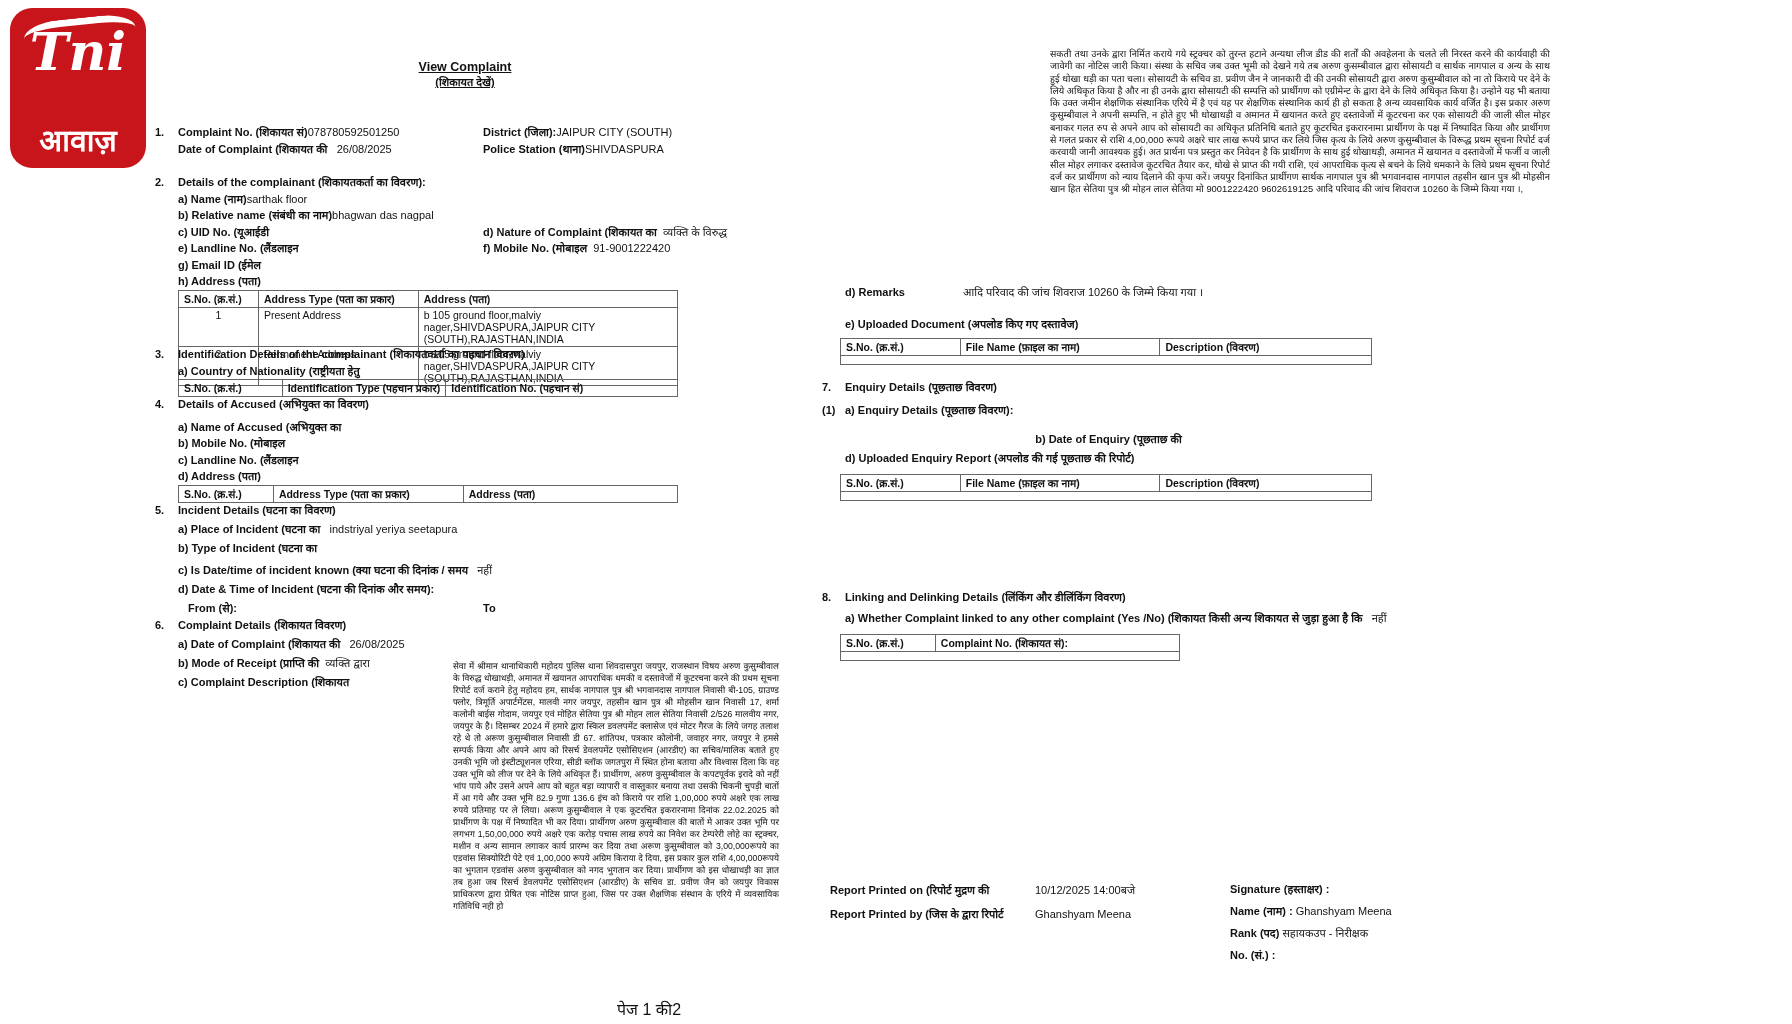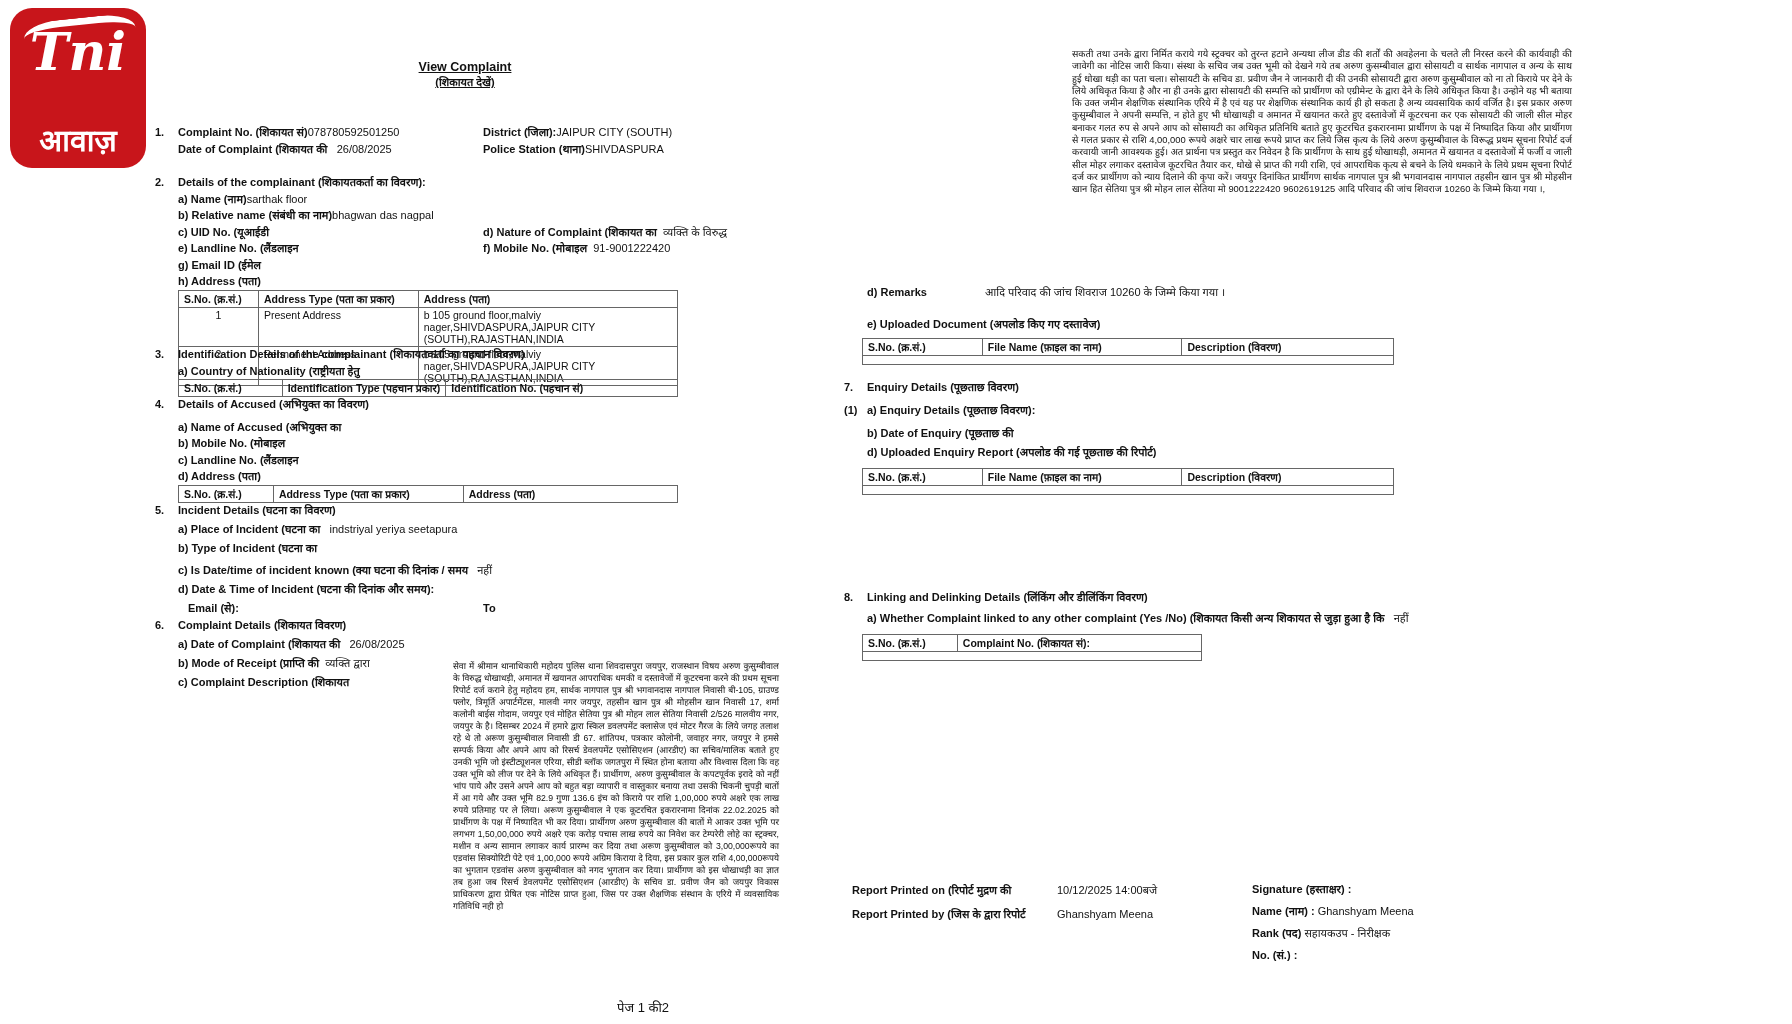"सकती तथा उनके द्वारा निर्मित" .colR { left: 844px -> 822px }
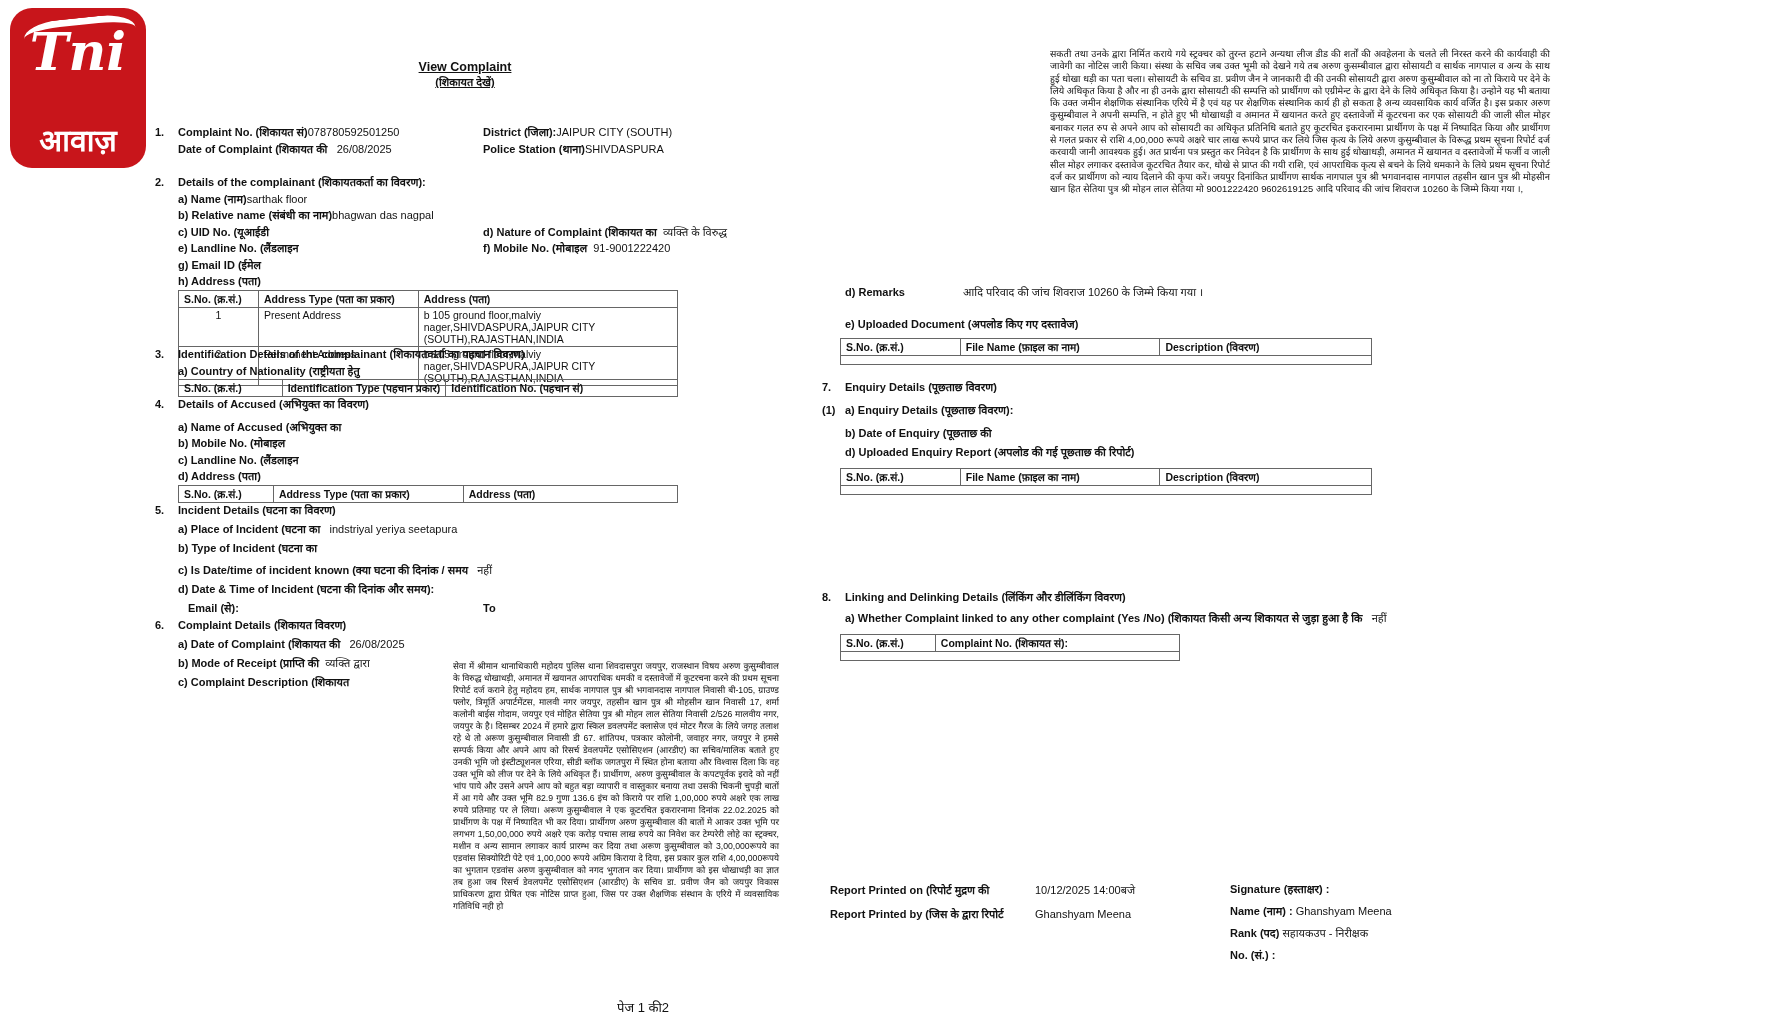"b) Date of Enquiry (पूछताछ" div.ind { margin-top: 4px -> 10px; text-align: none -> center }
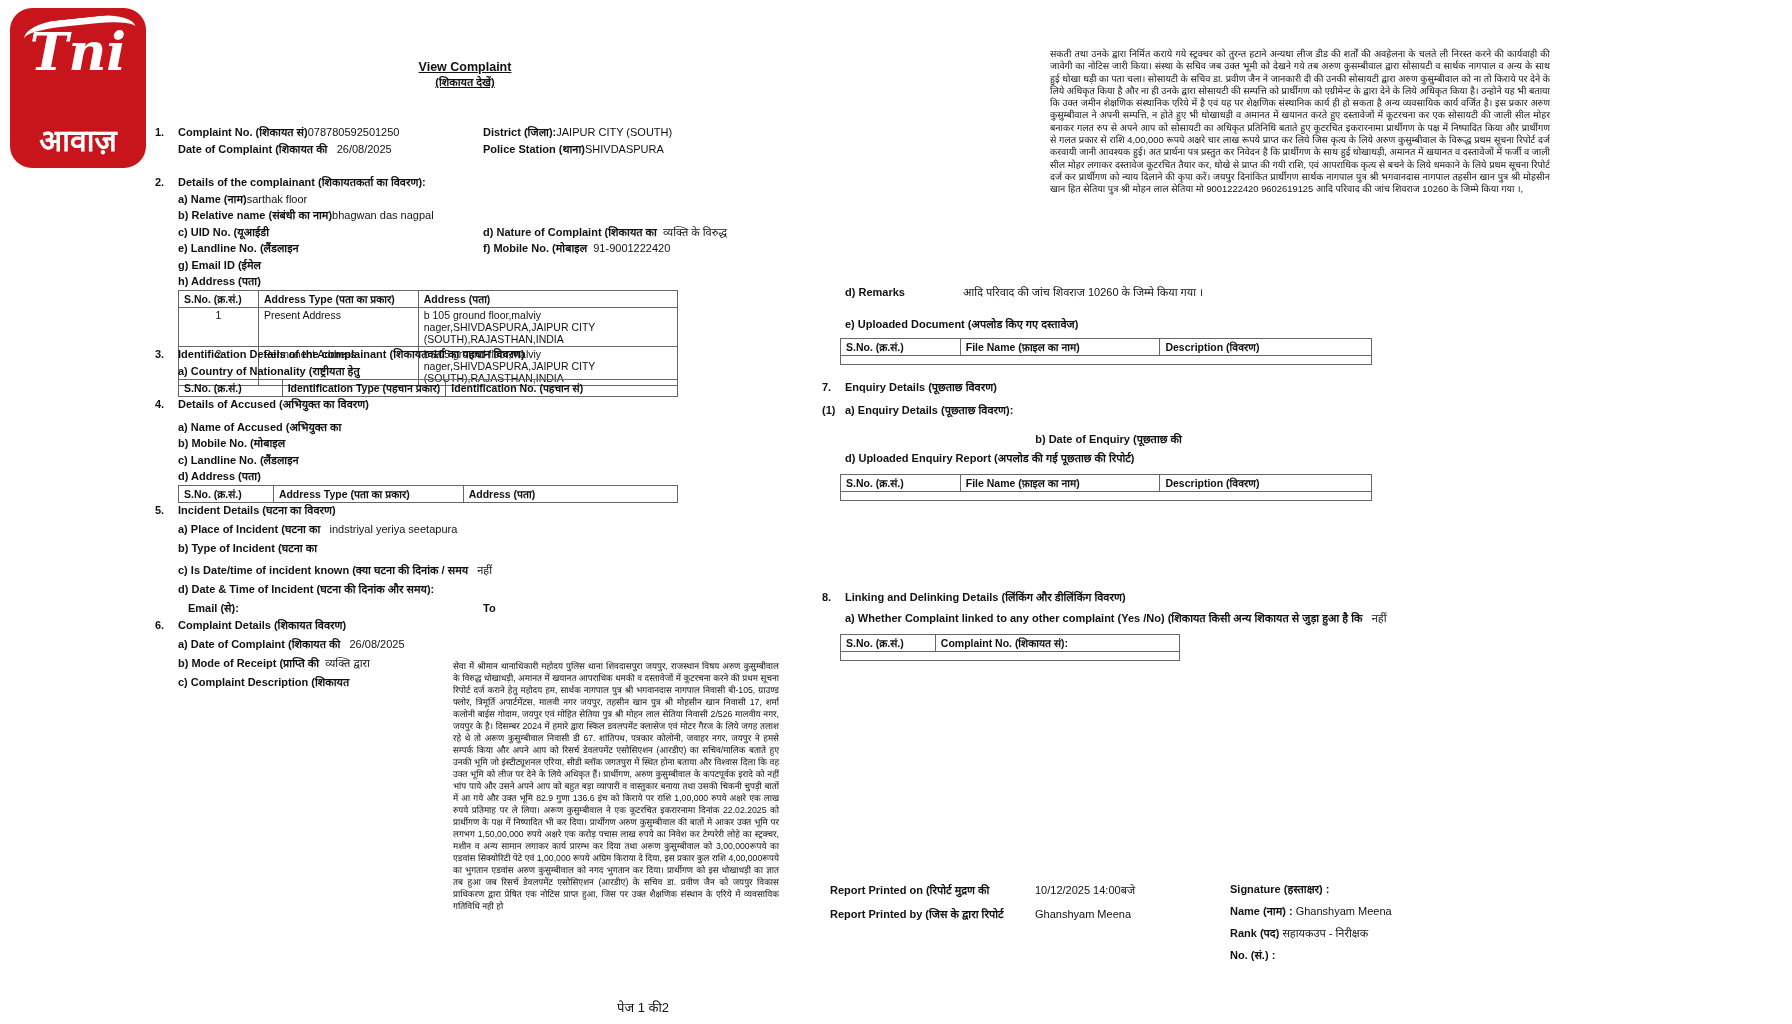"Email (से):" span.b { text: Email -> From }
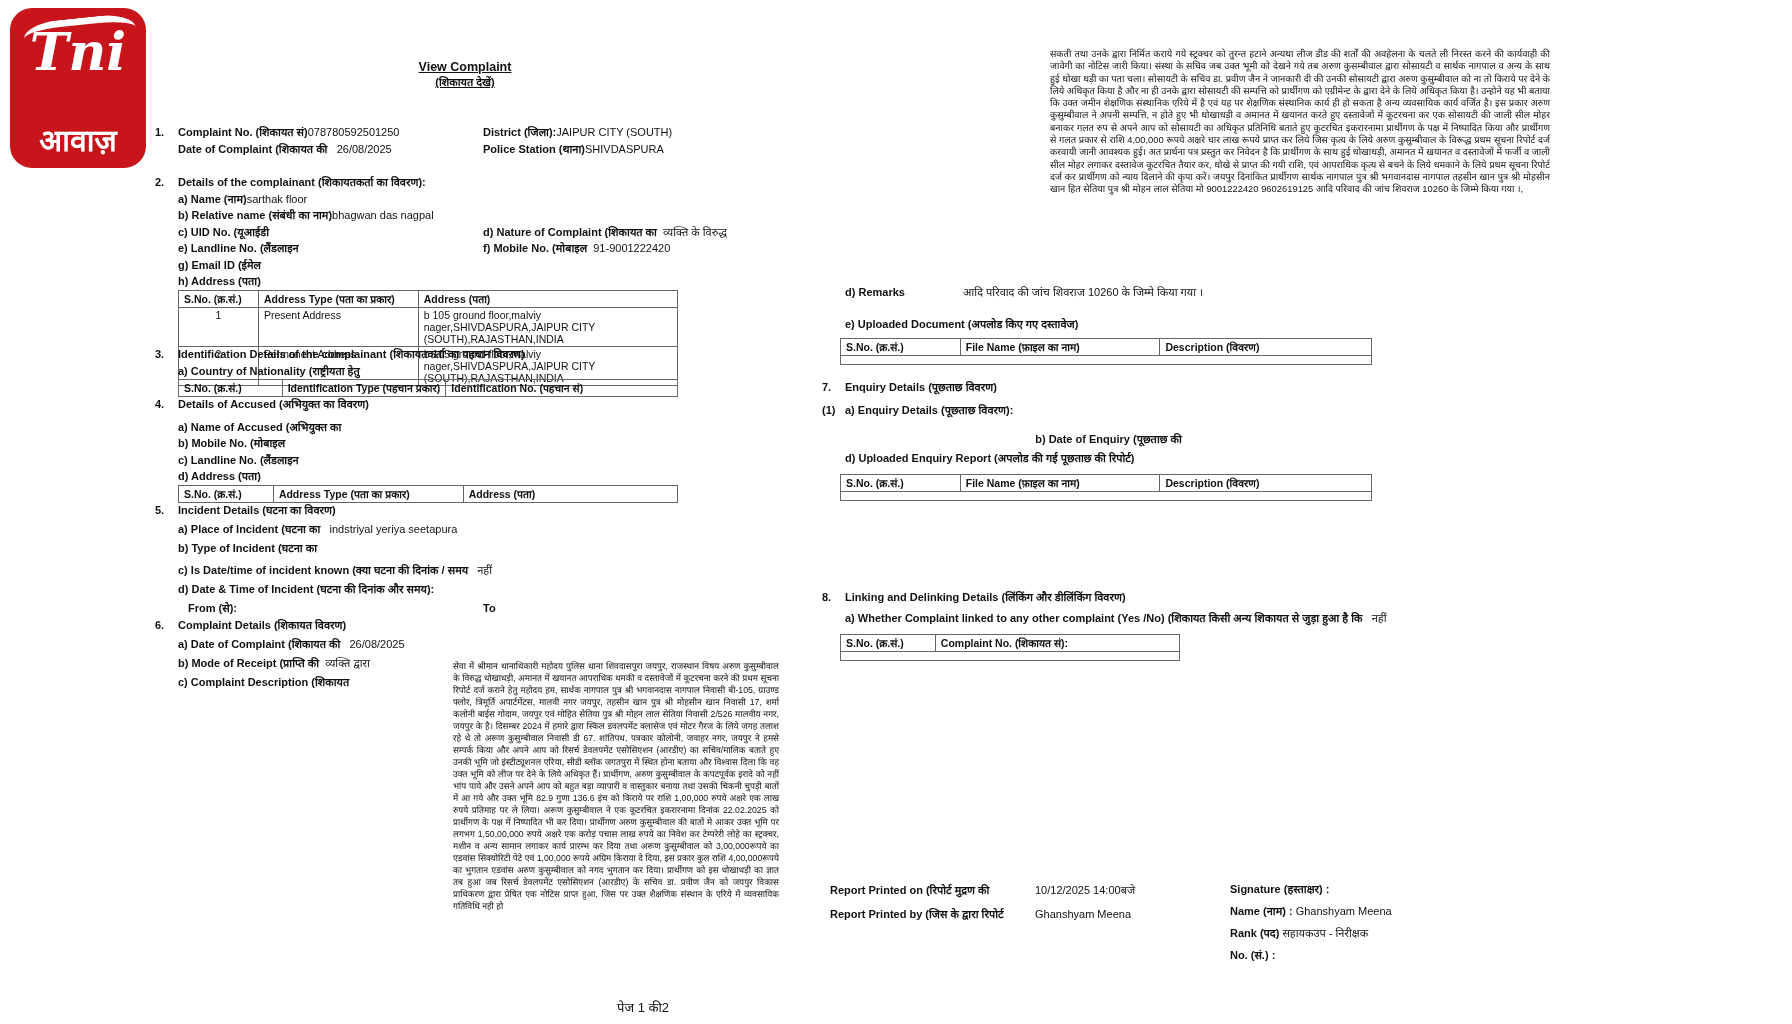"पेज 1 की2" .page-note { font-size: 13px -> 16px }
